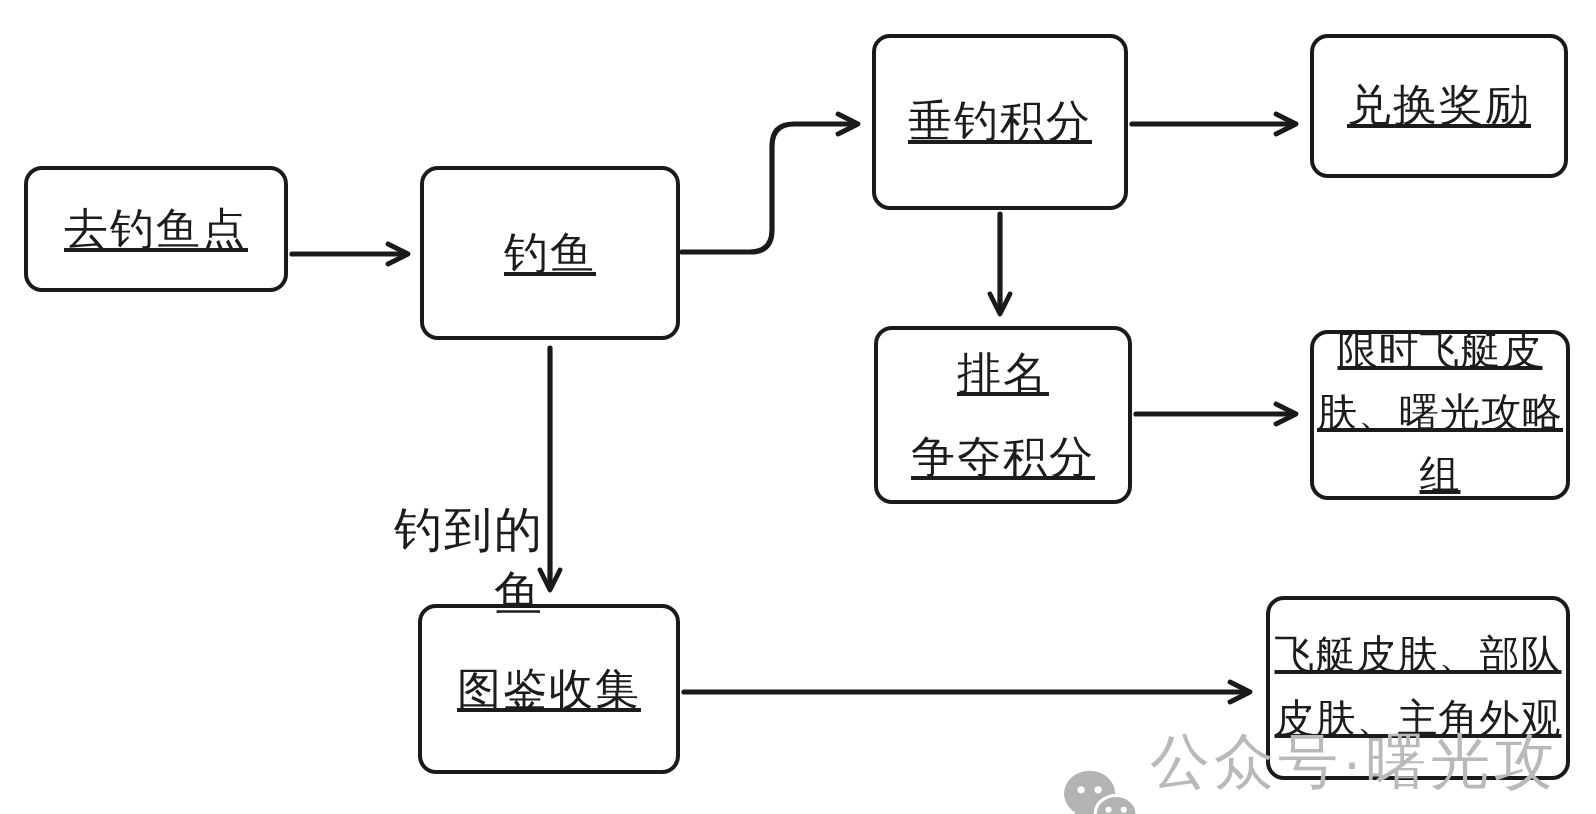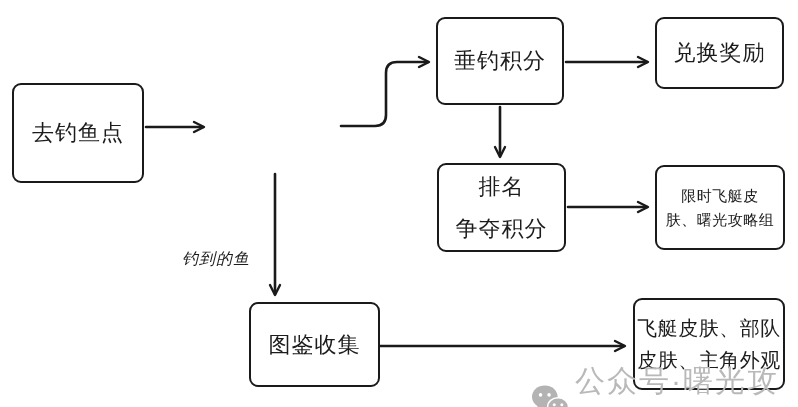"垂钓积分" .box { text-decoration: none -> underline }
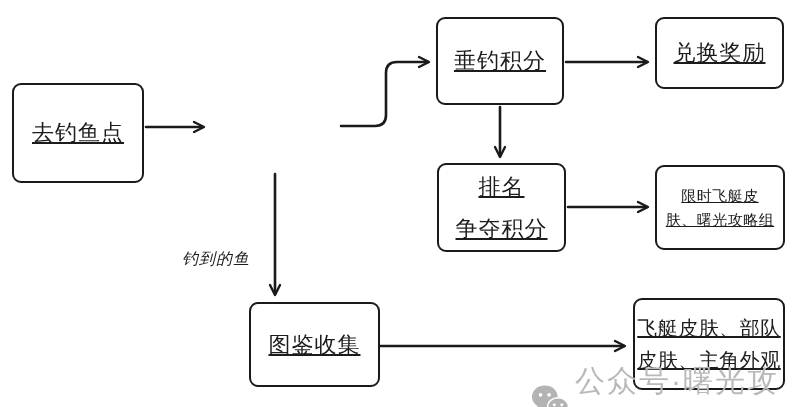"去钓鱼点" div.box { height: 100px -> 63px }
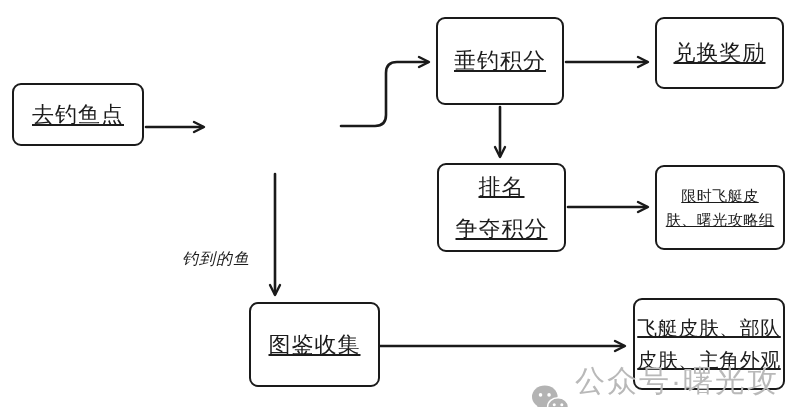"钓鱼" div.box { html: none -> <div> <span>钓鱼</span> </div> }
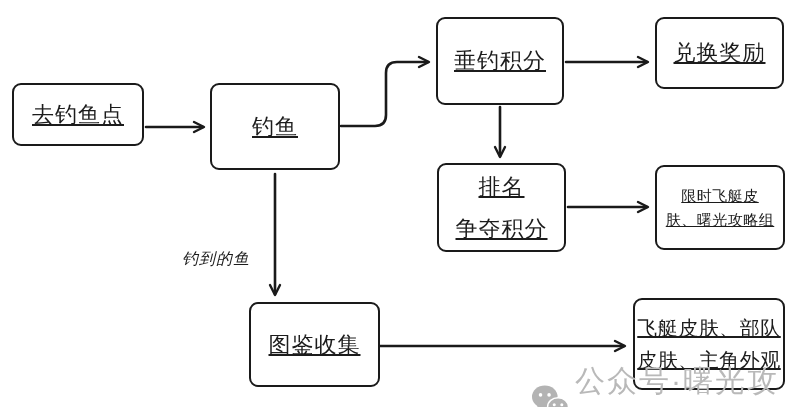"限时飞艇皮" .box.small { font-size: 15px -> 20px }
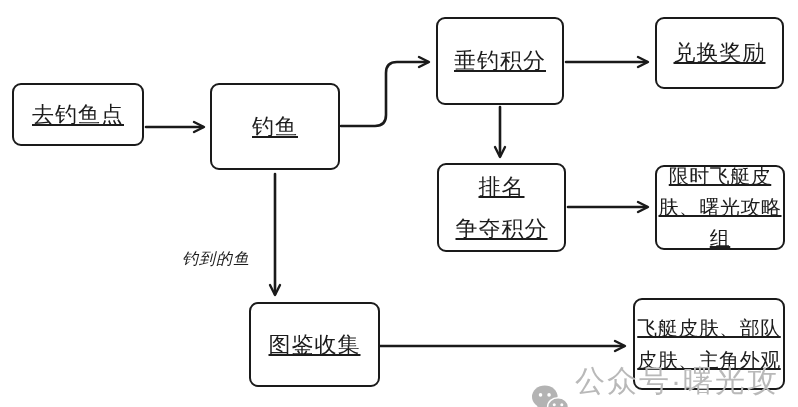"钓到的鱼" .edge-label { font-size: 16px -> 24px; font-style: italic -> none; text-align: left -> right }
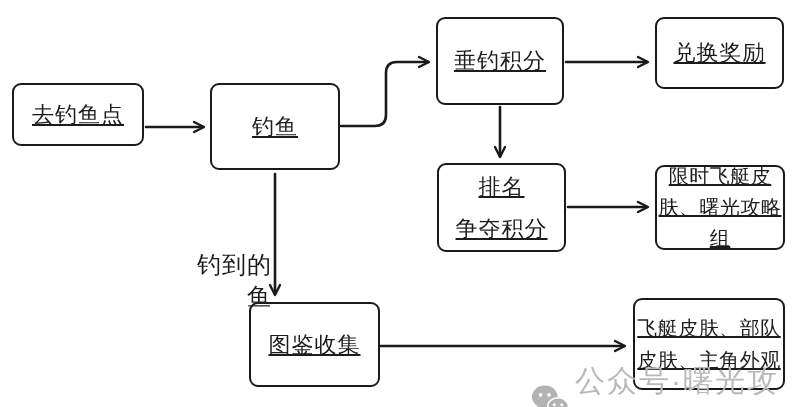"图鉴收集" div.box { margin-left: 40px -> none }
